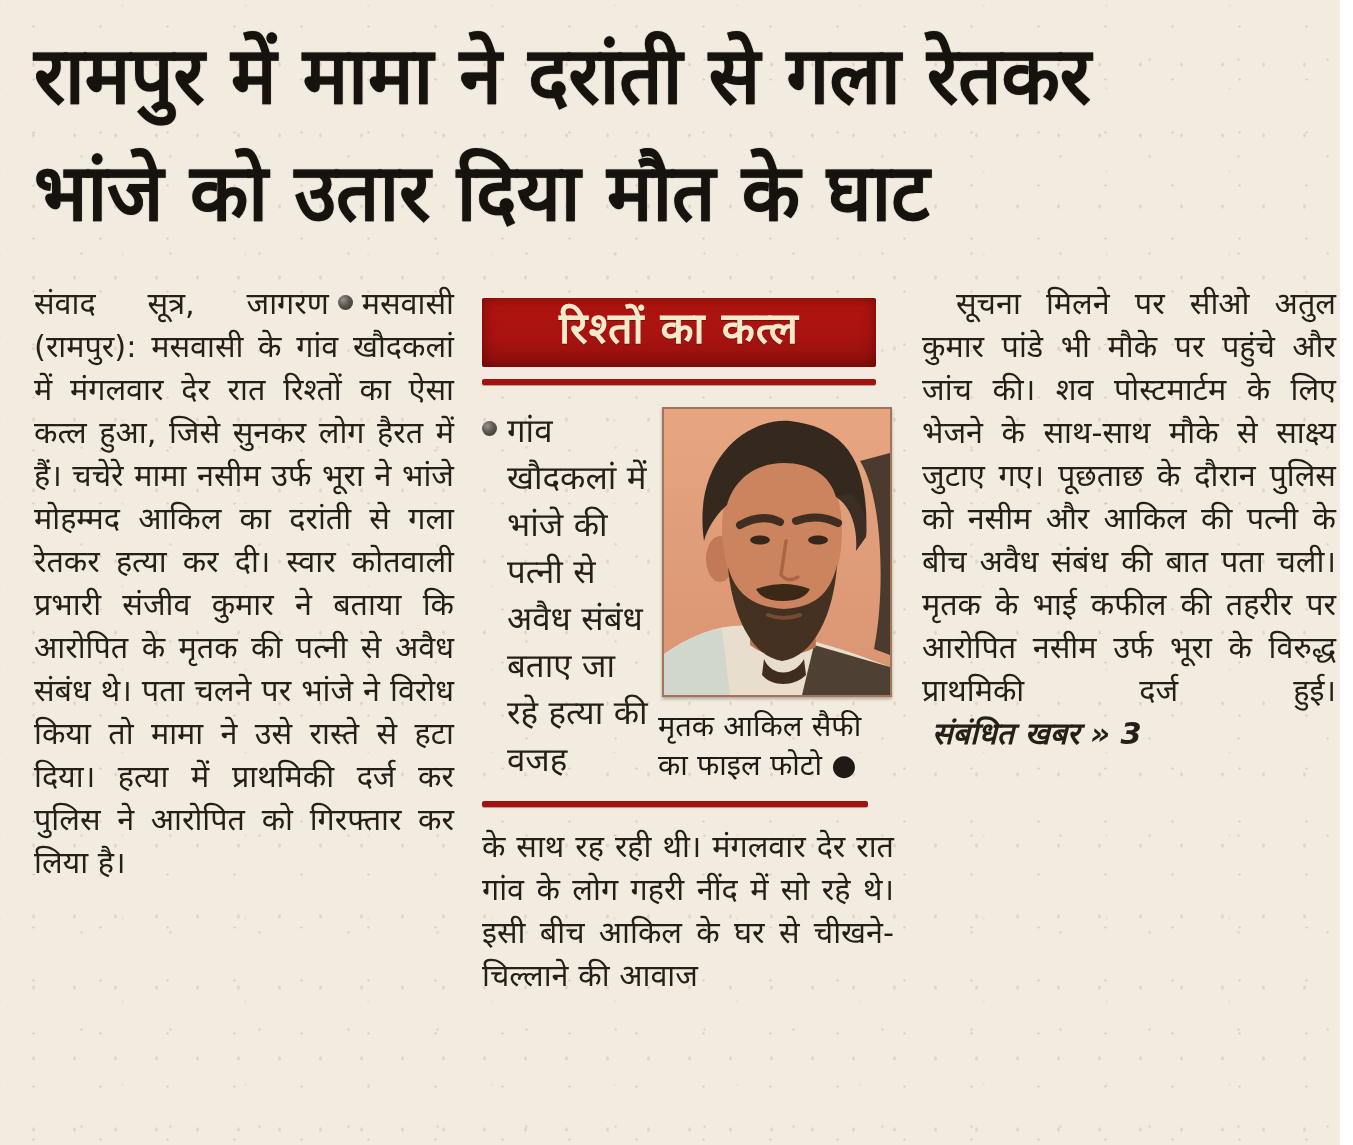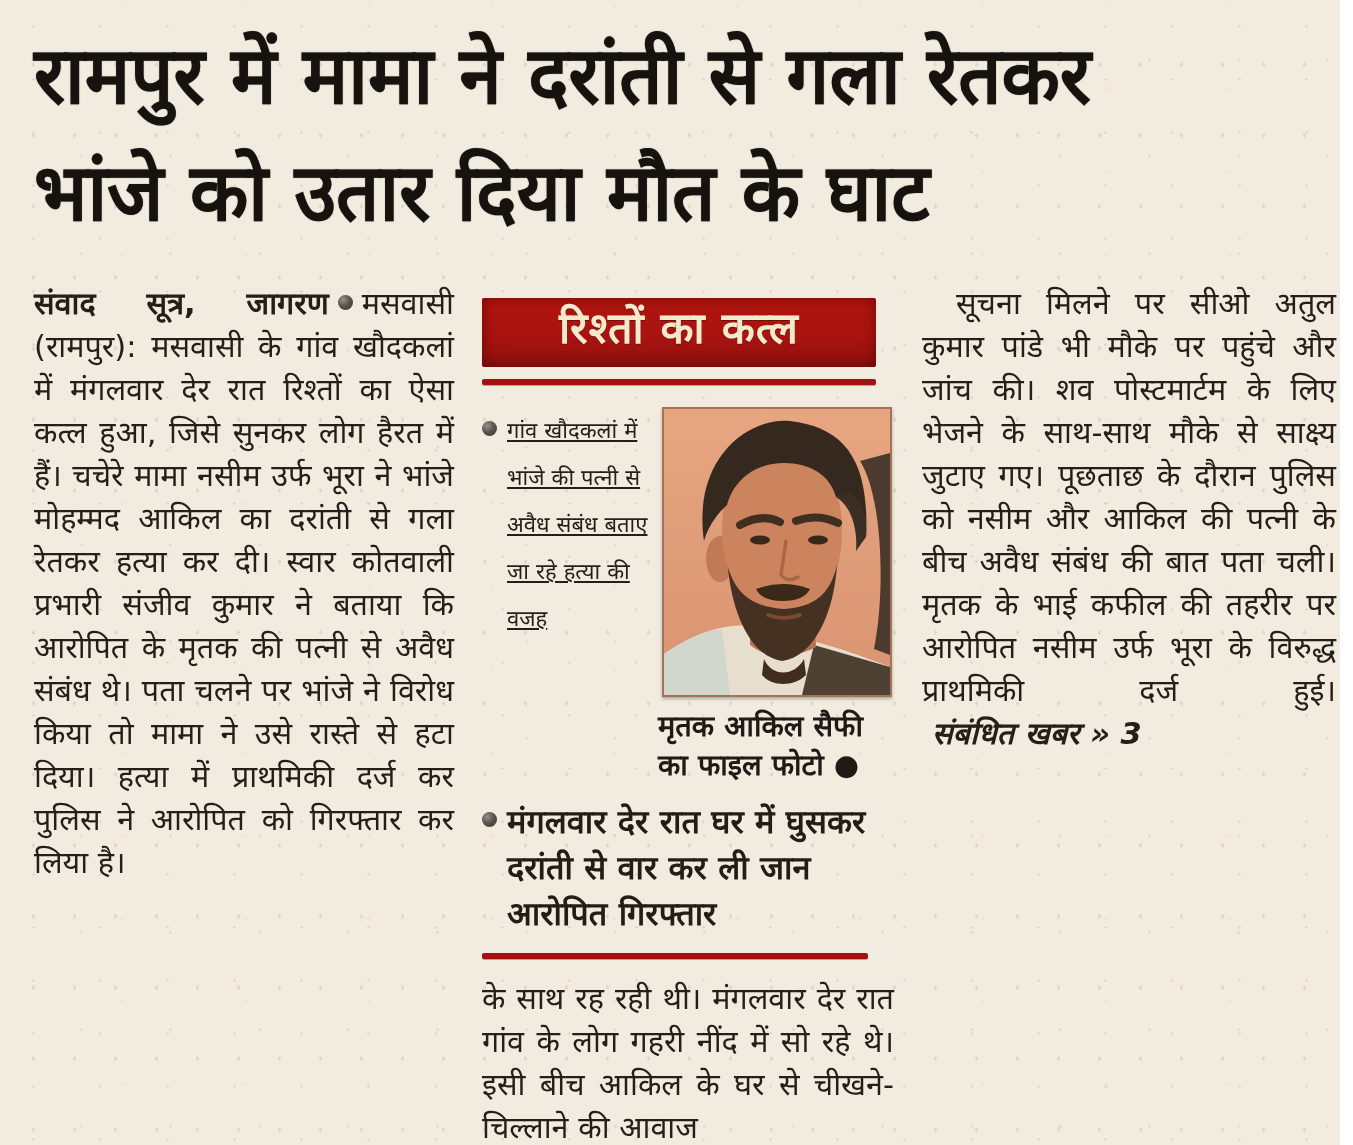"संवाद सूत्र, जागरण" .byline { font-weight: 700 -> 400 }
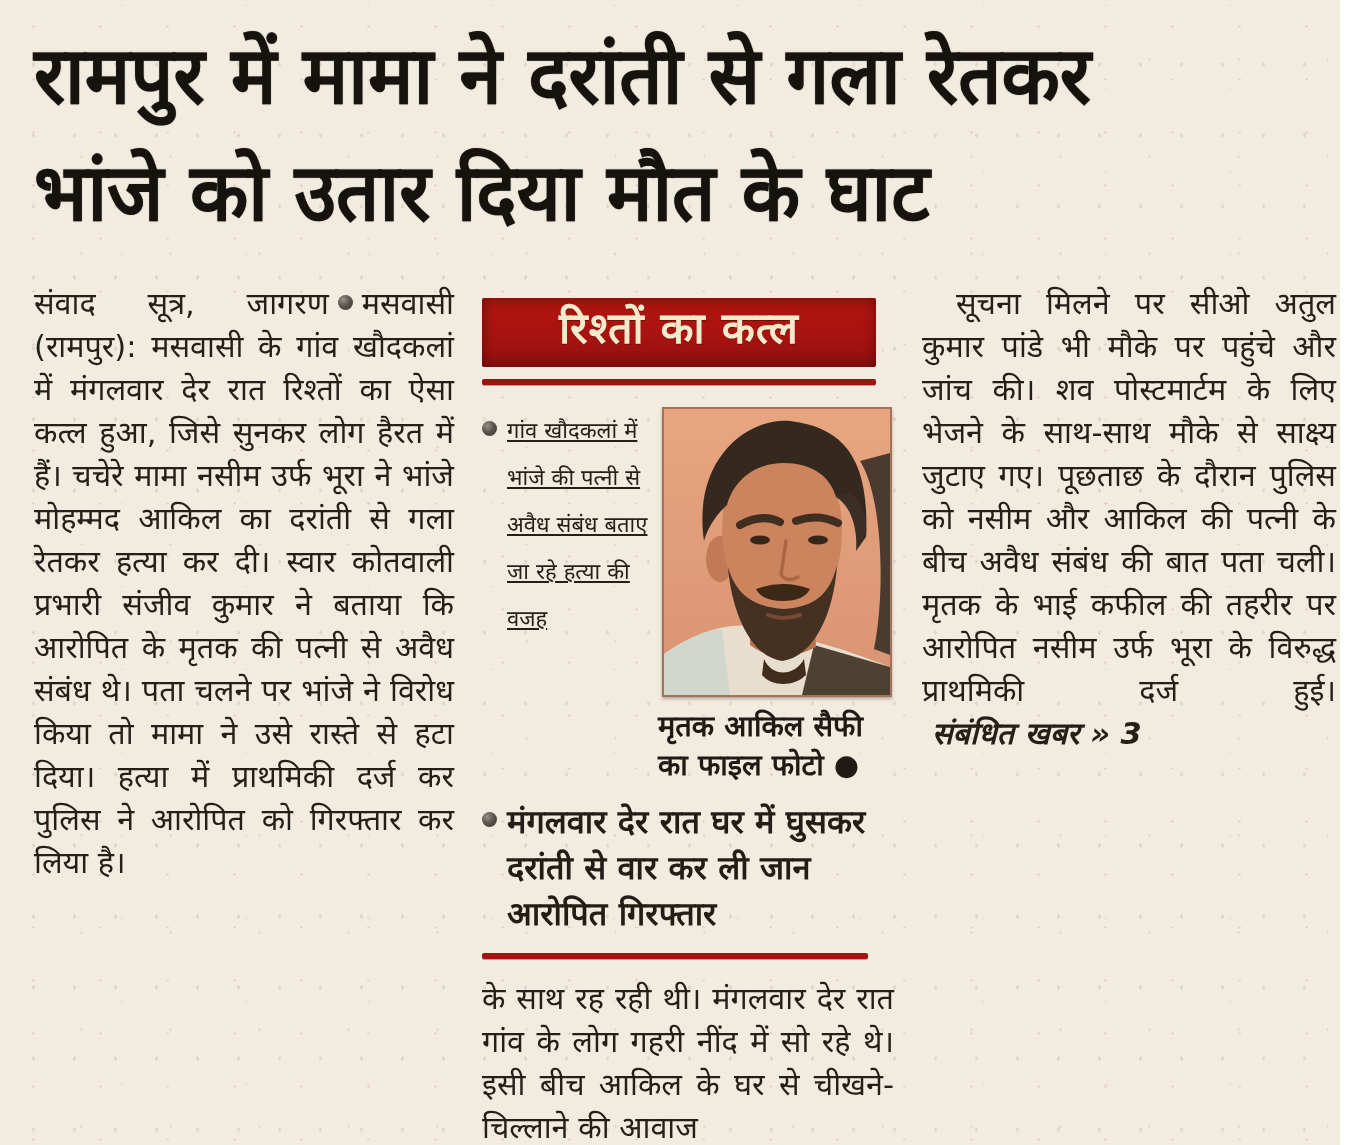"गांव खौदकलां में भांजे की" .hl-text { font-size: 22px -> 33px; text-decoration: underline -> none }
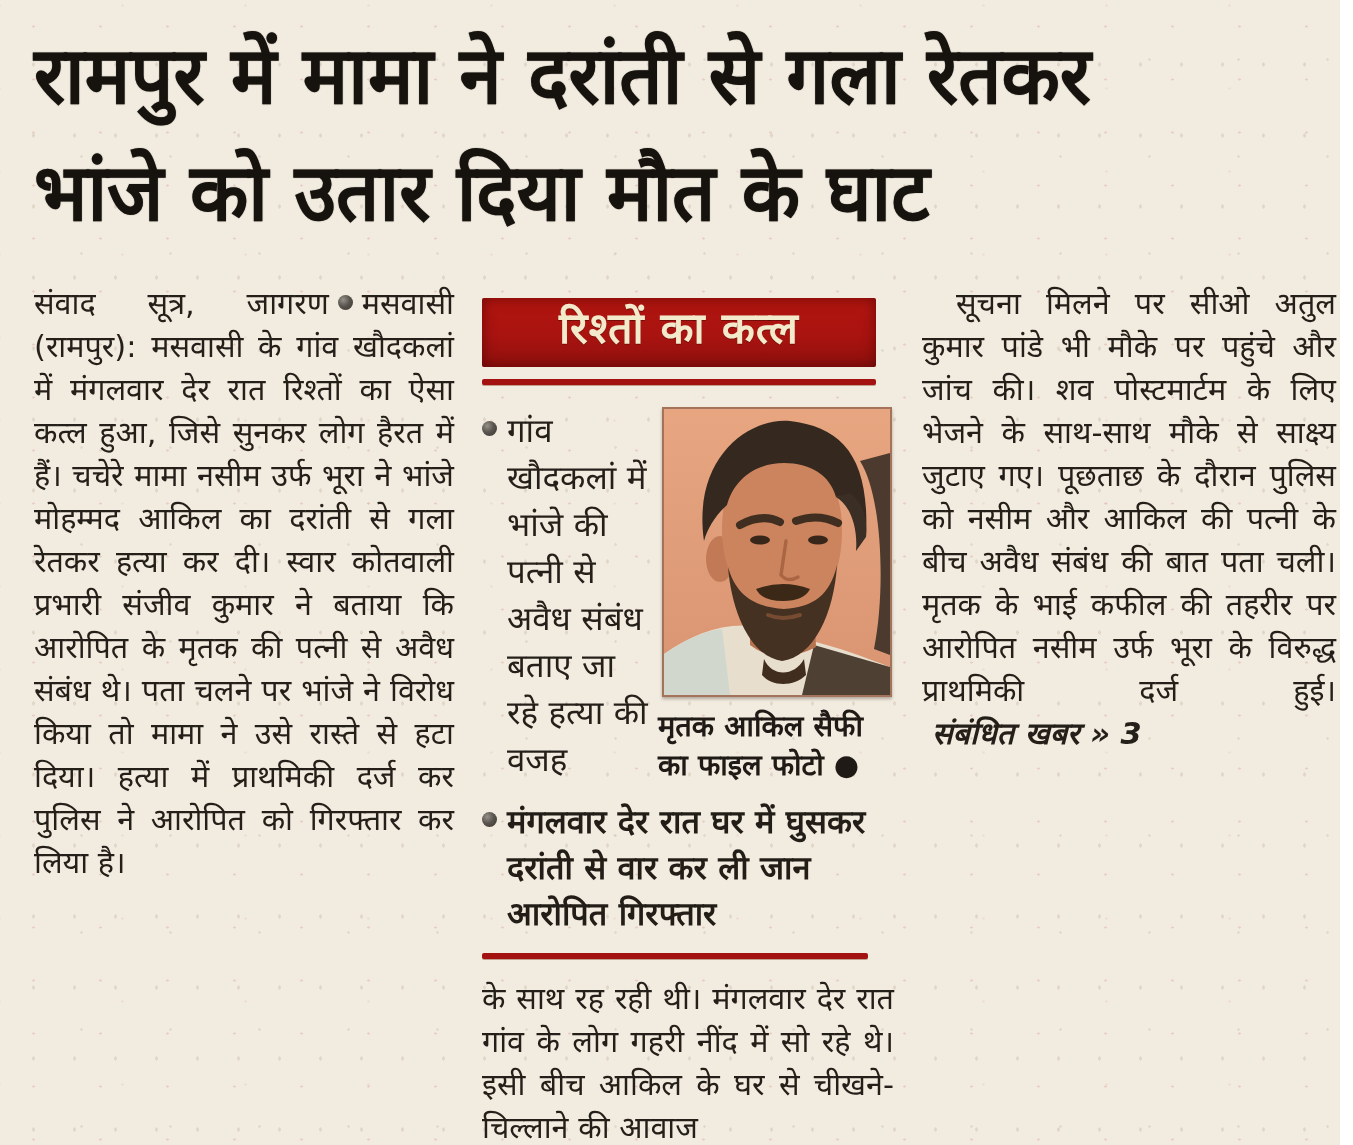"मृतक आकिल सैफी का फाइल" .caption { font-weight: 700 -> 400 }
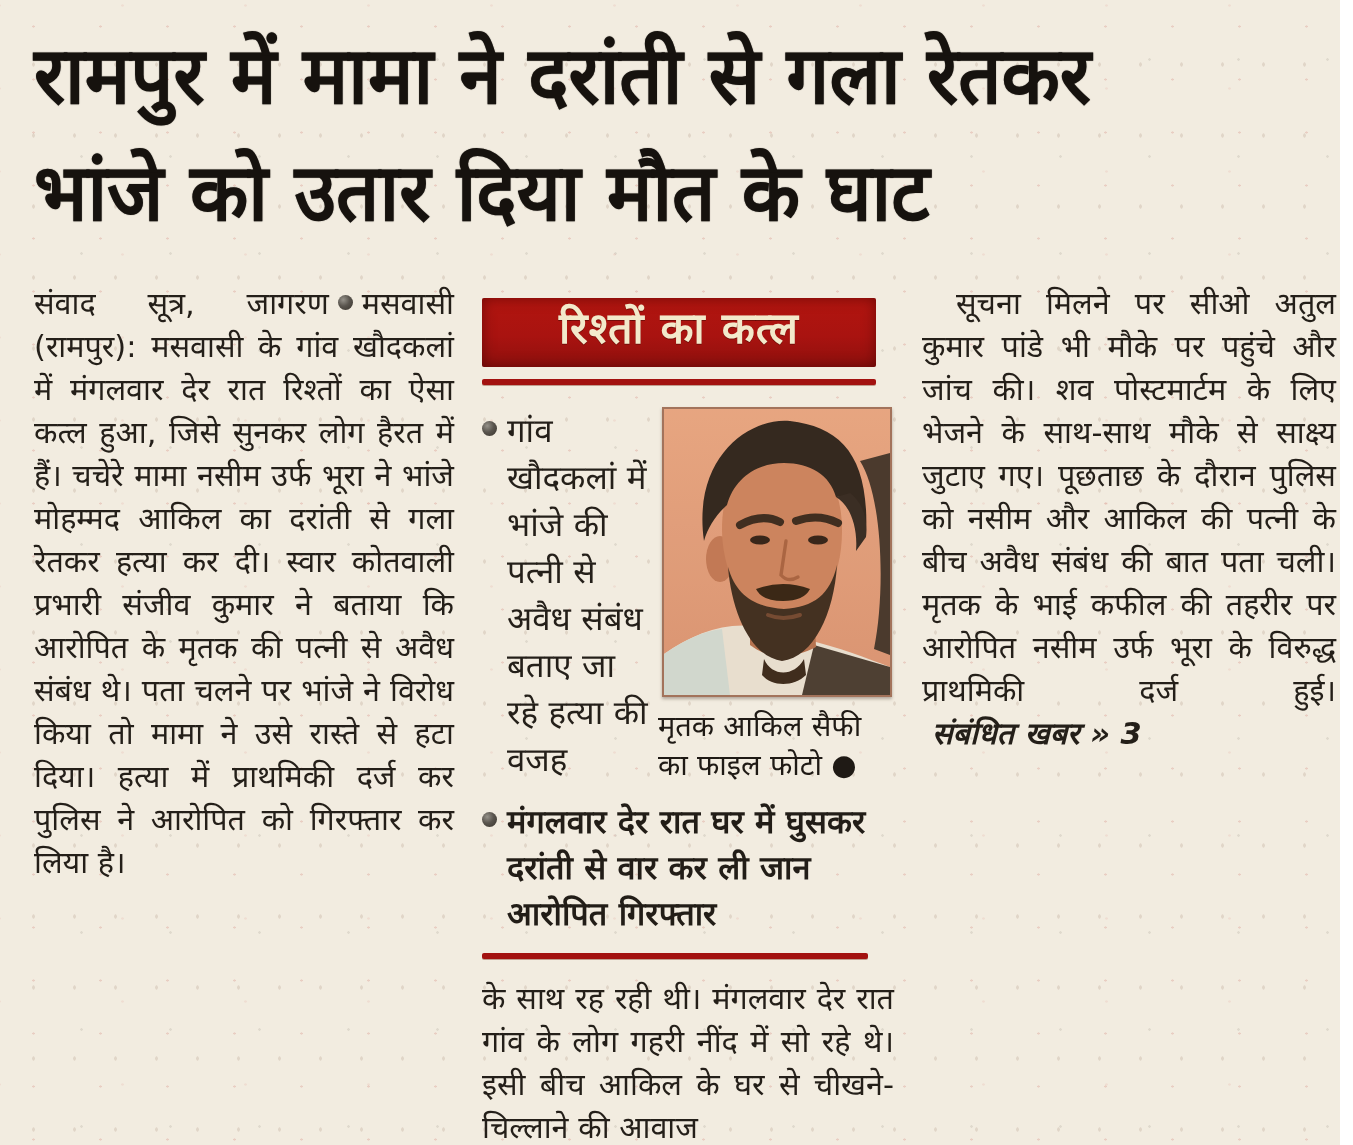"मंगलवार देर रात घर में" div.hl-row2 { html: <div> <span></span> <span>मंगलवार देर रात घर में घुसकर दरांती से वार कर ली जान आरोपित गिरफ्तार</span> </div> -> none }
